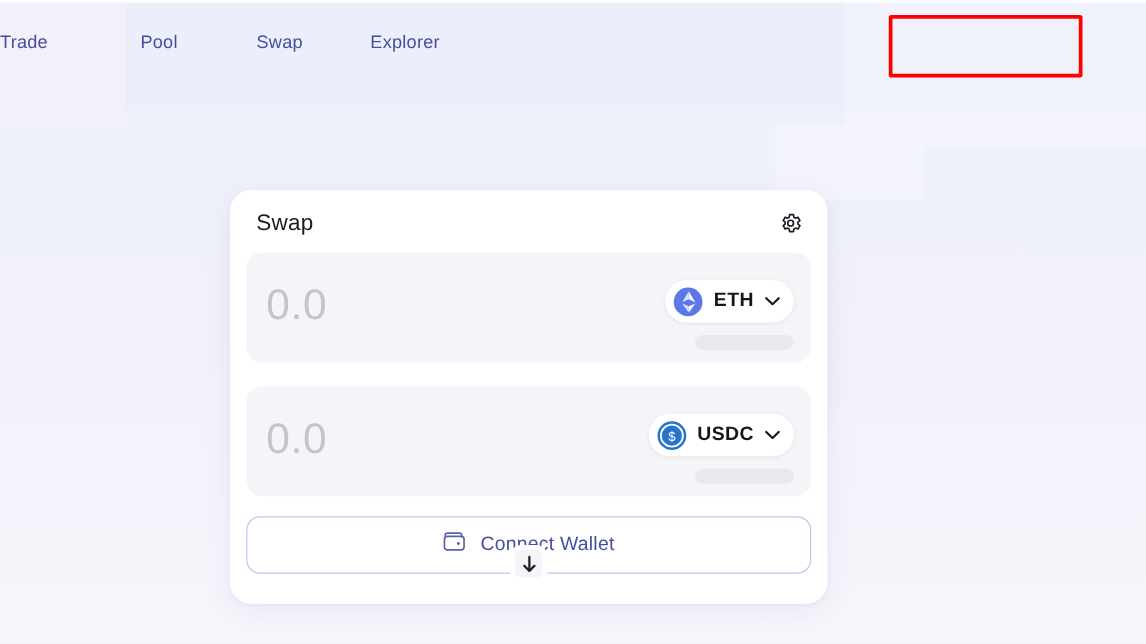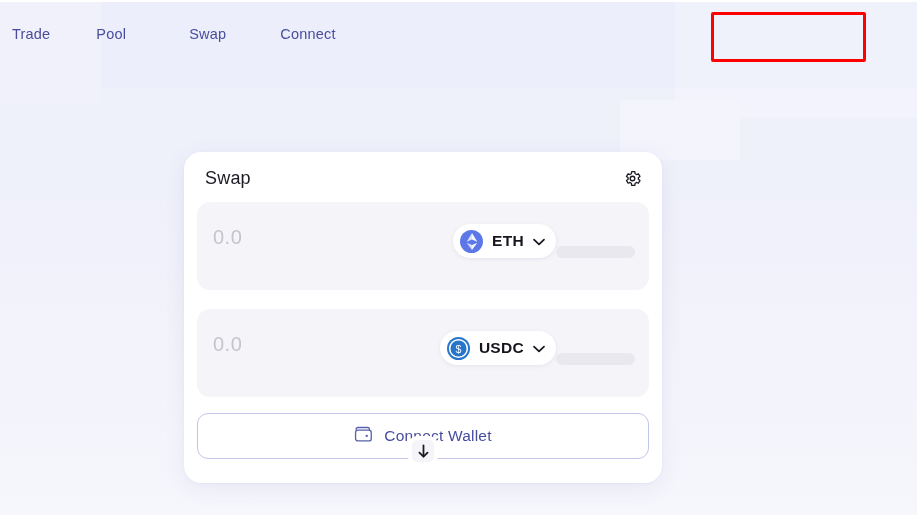"Trade" .nav-link.n0 { margin-left: 45px -> 33px }
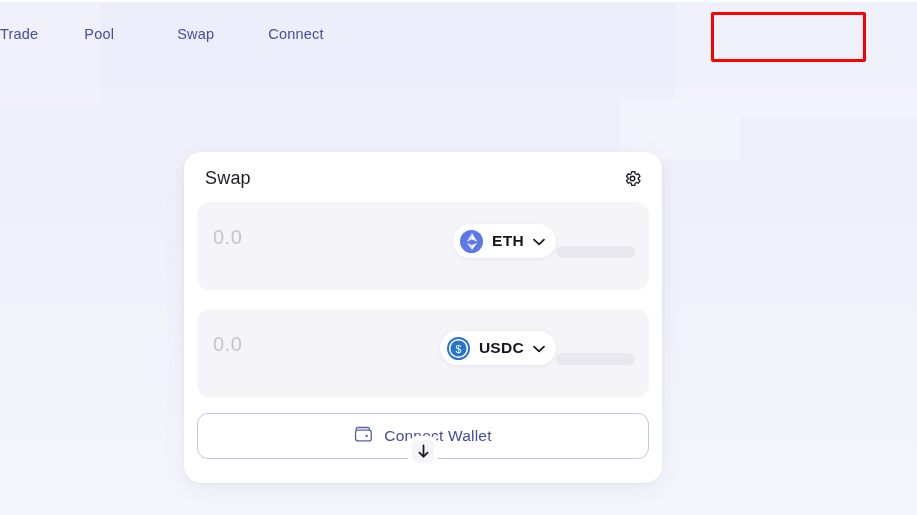"Pool" .nav-link.n1 { margin-left: 46px -> 74px }
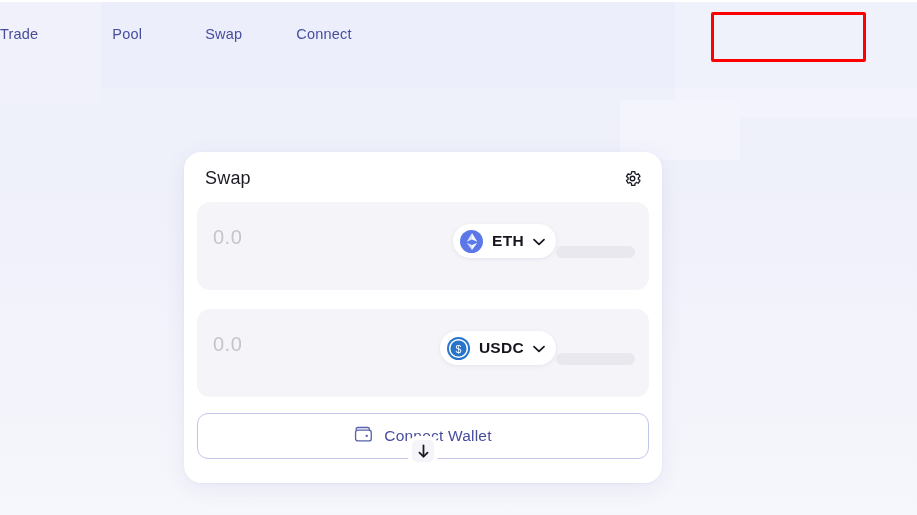"Connect" div.nav-link { text: Connect -> Explorer }
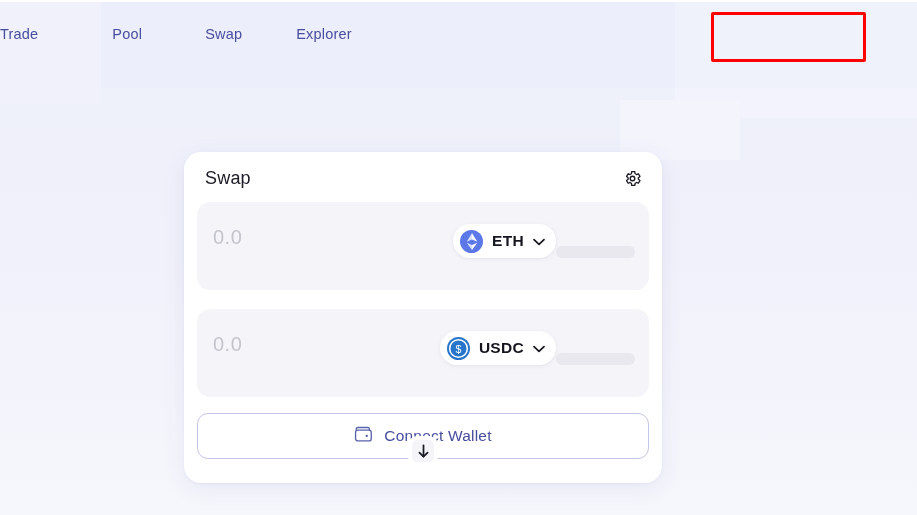"0.0" .amount-placeholder { font-size: 20px -> 34px }
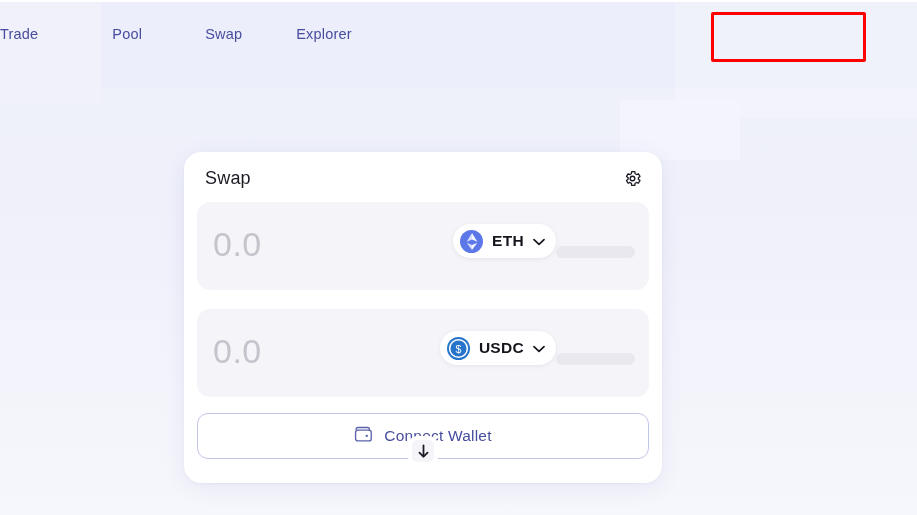"ETH" .token-side { flex-direction: row -> column }
